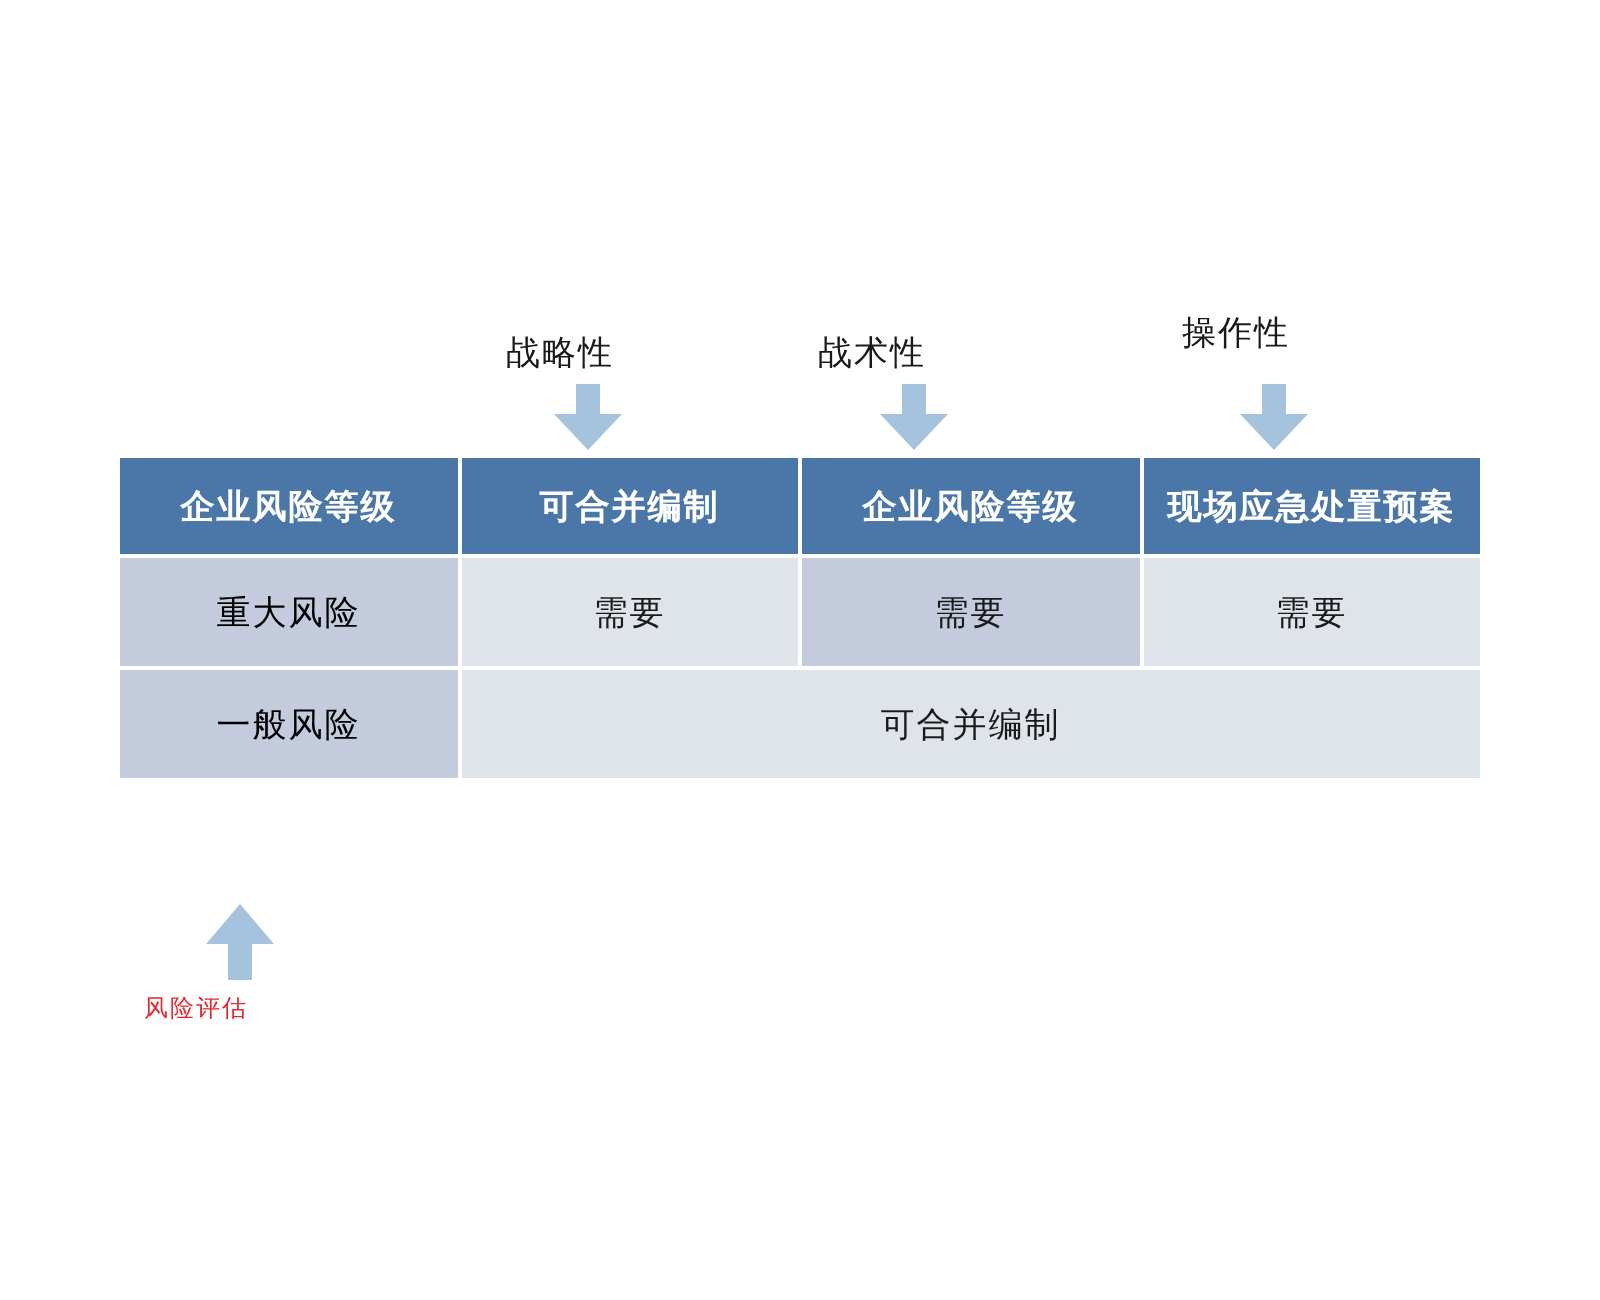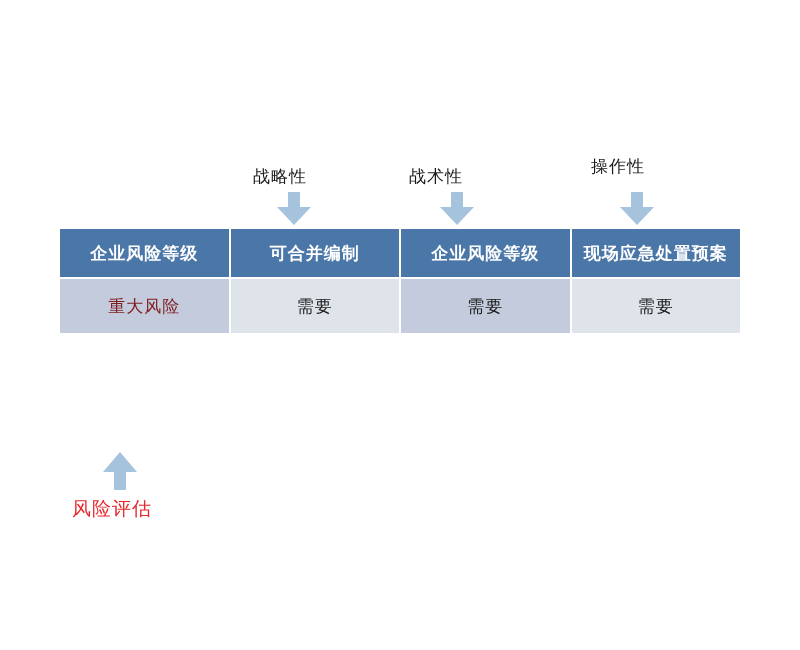"重大风险" .rowhead { color: #7f1d1d -> #000000 }
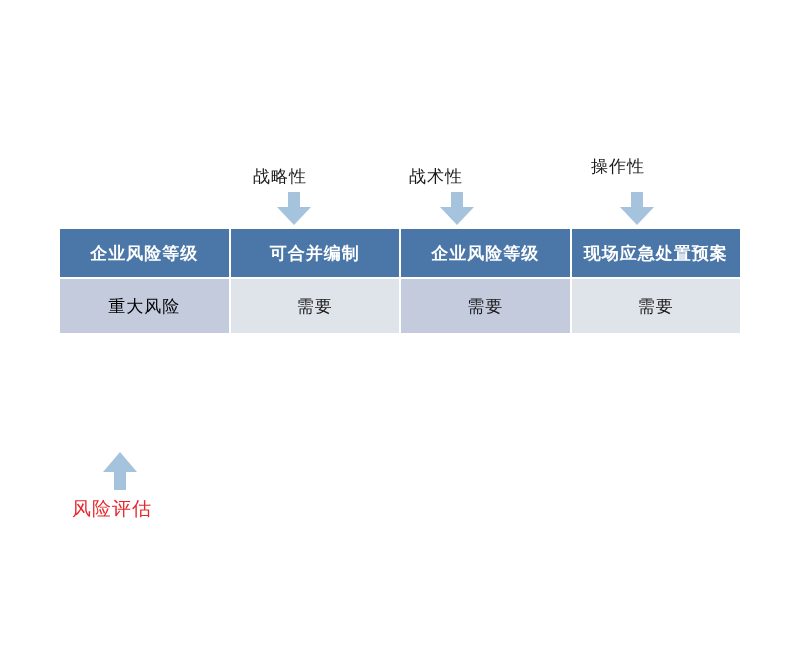"一般风险" tr { html: none -> <tr> <td>一般风险</td> <td>可合并编制</td> </tr> }
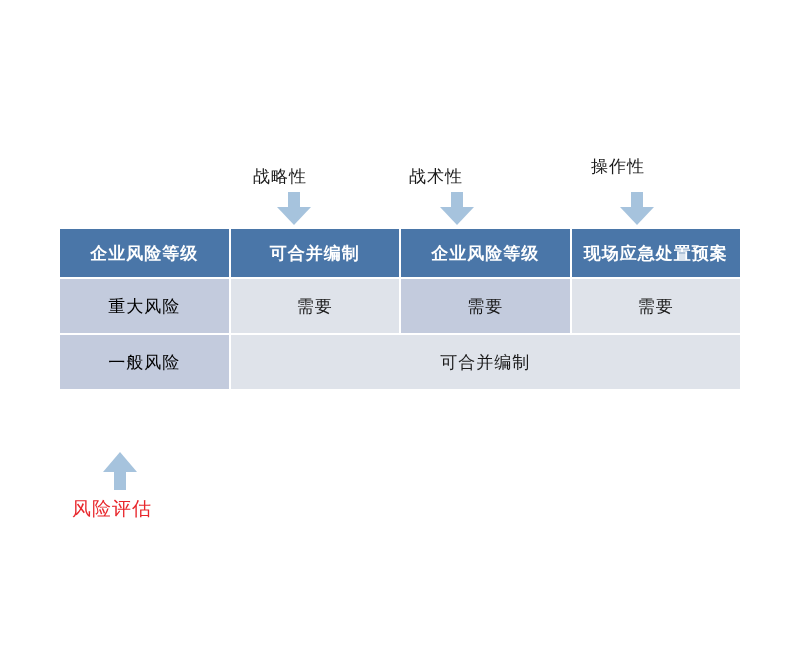"风险评估" .red-caption { font-size: 19px -> 12px }
